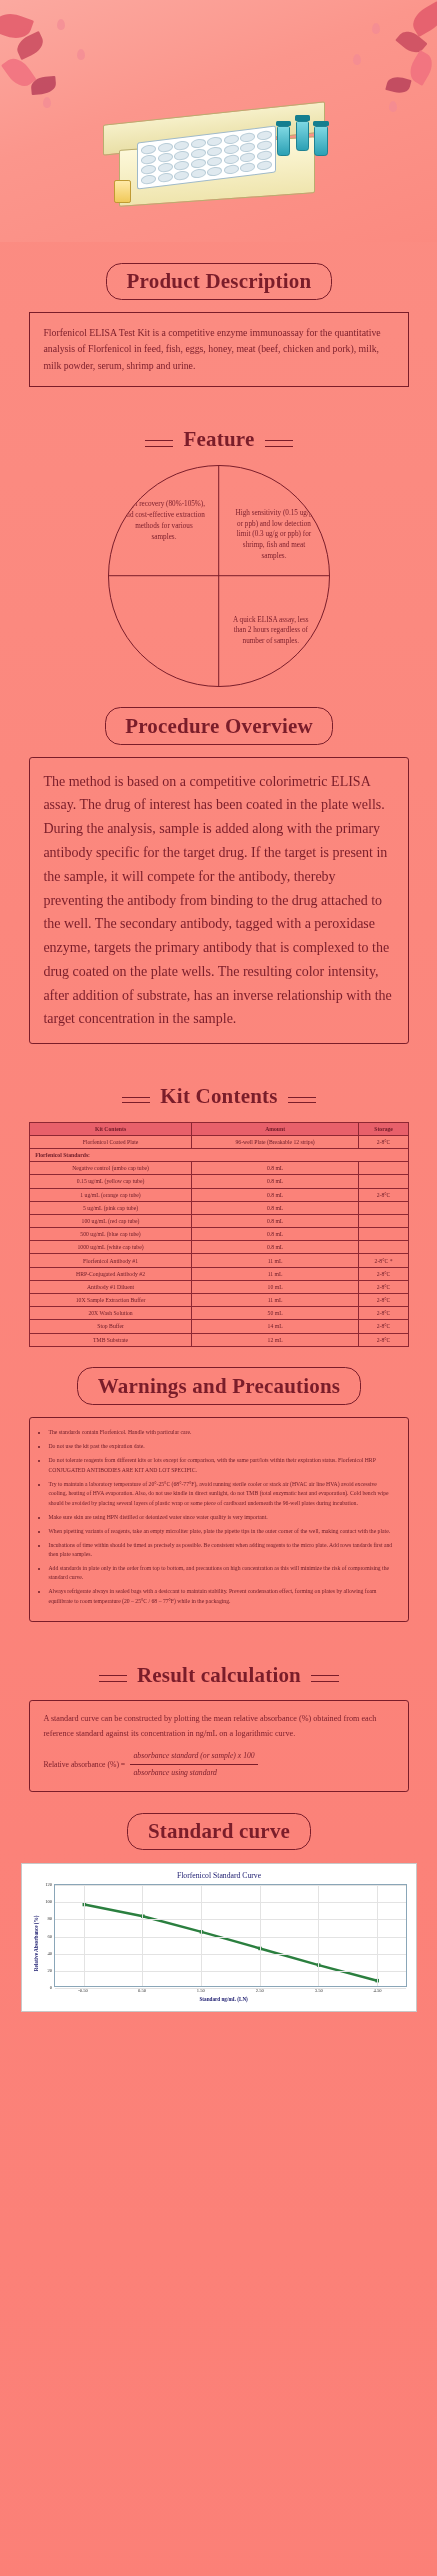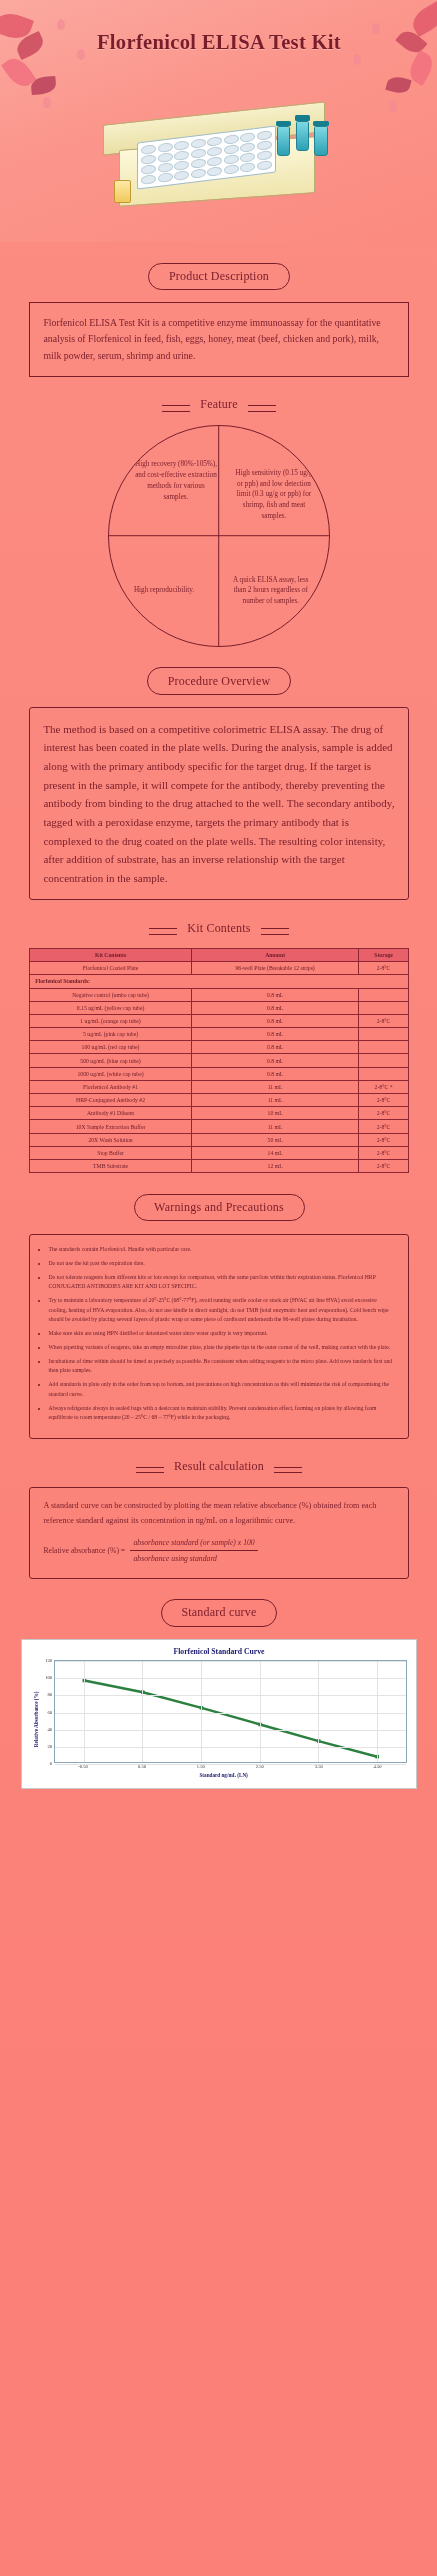"Florfenicol ELISA Test Kit" div.hero-title { html: <div>Florfenicol ELISA Test Kit</div> -> none }
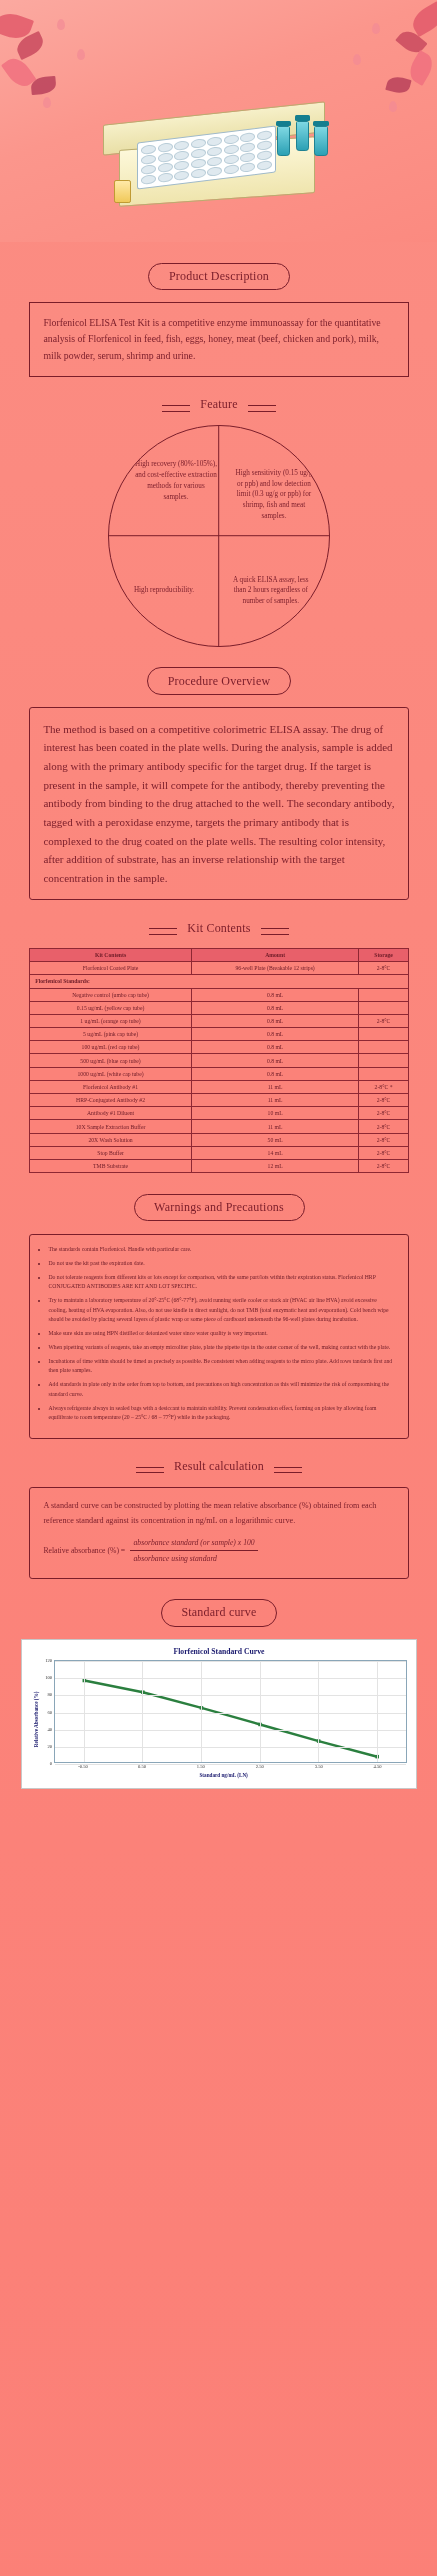"Product Description" .heading { font-size: 12px -> 21px; font-weight: normal -> bold }
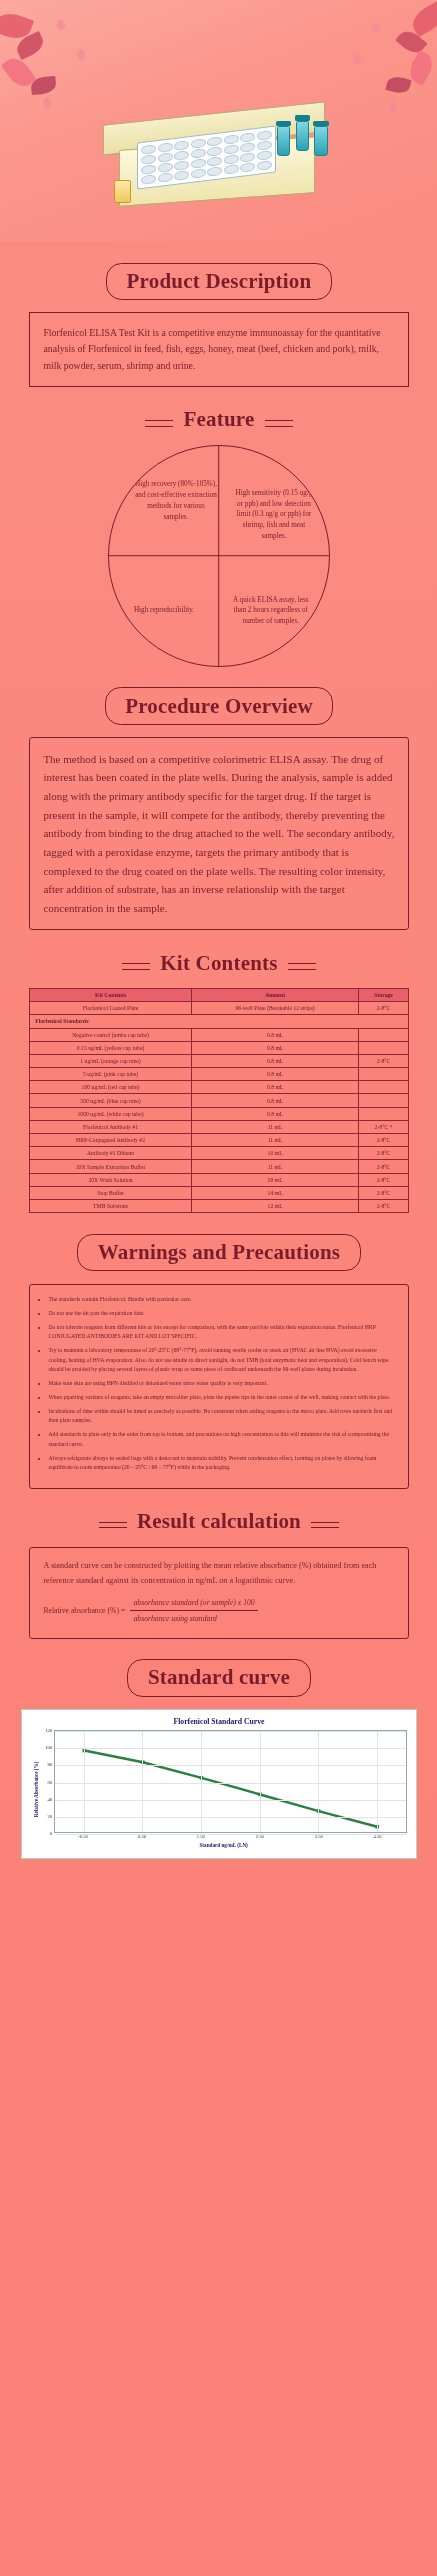"Feature" .heading.plain { margin-top: none -> 20px }
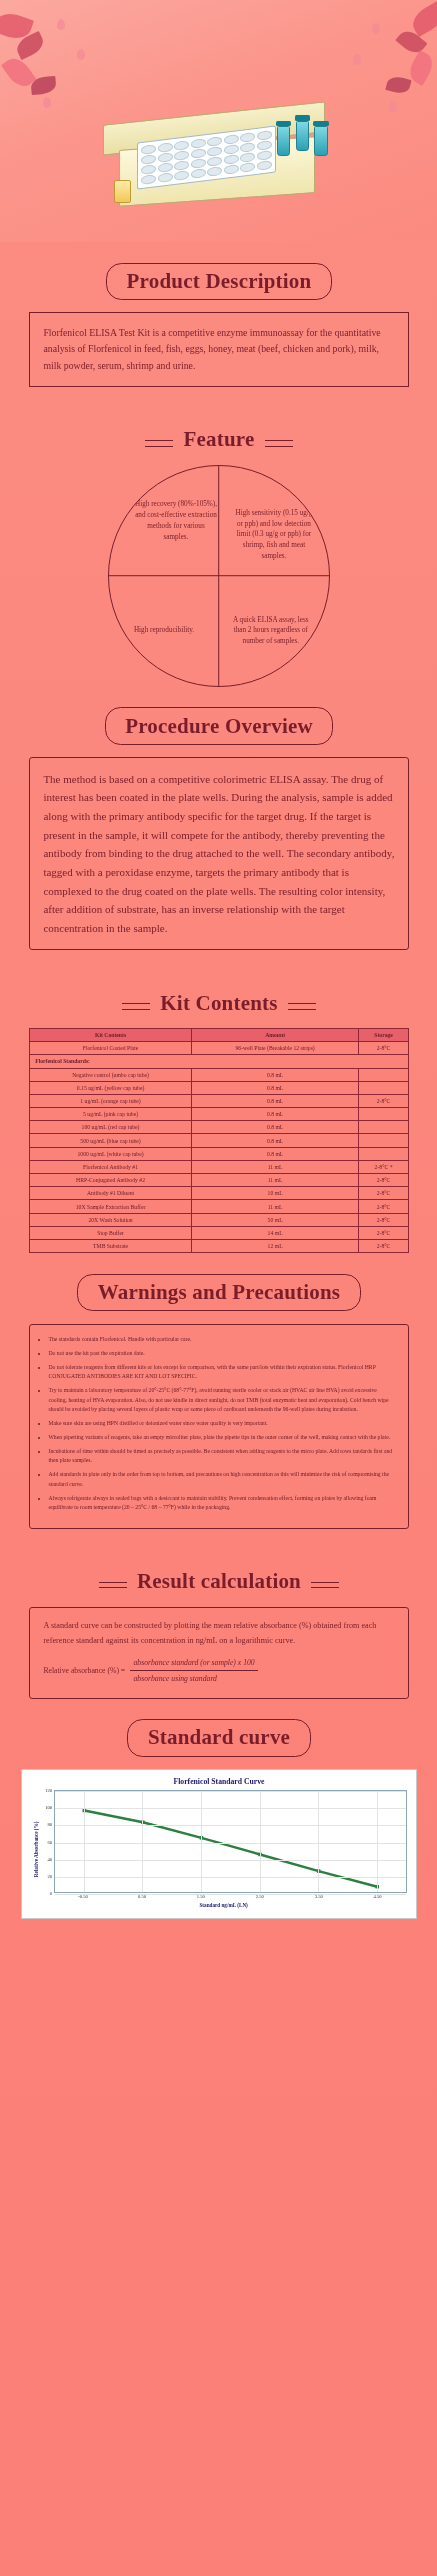"High recovery (80%-105%), and" .q1 { left: 12px -> 0 }
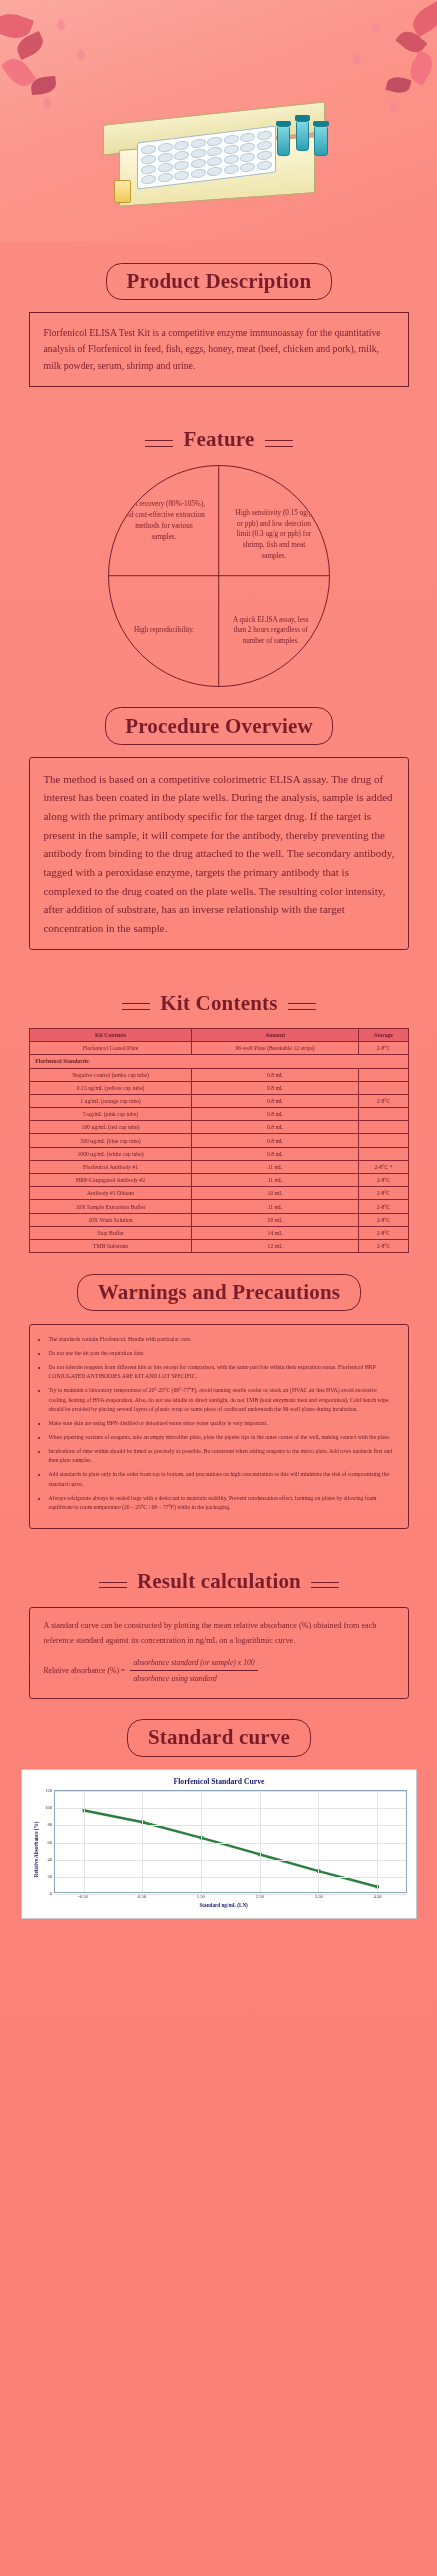"High reproducibility." div.quad { html: <div>High reproducibility.</div> -> none }
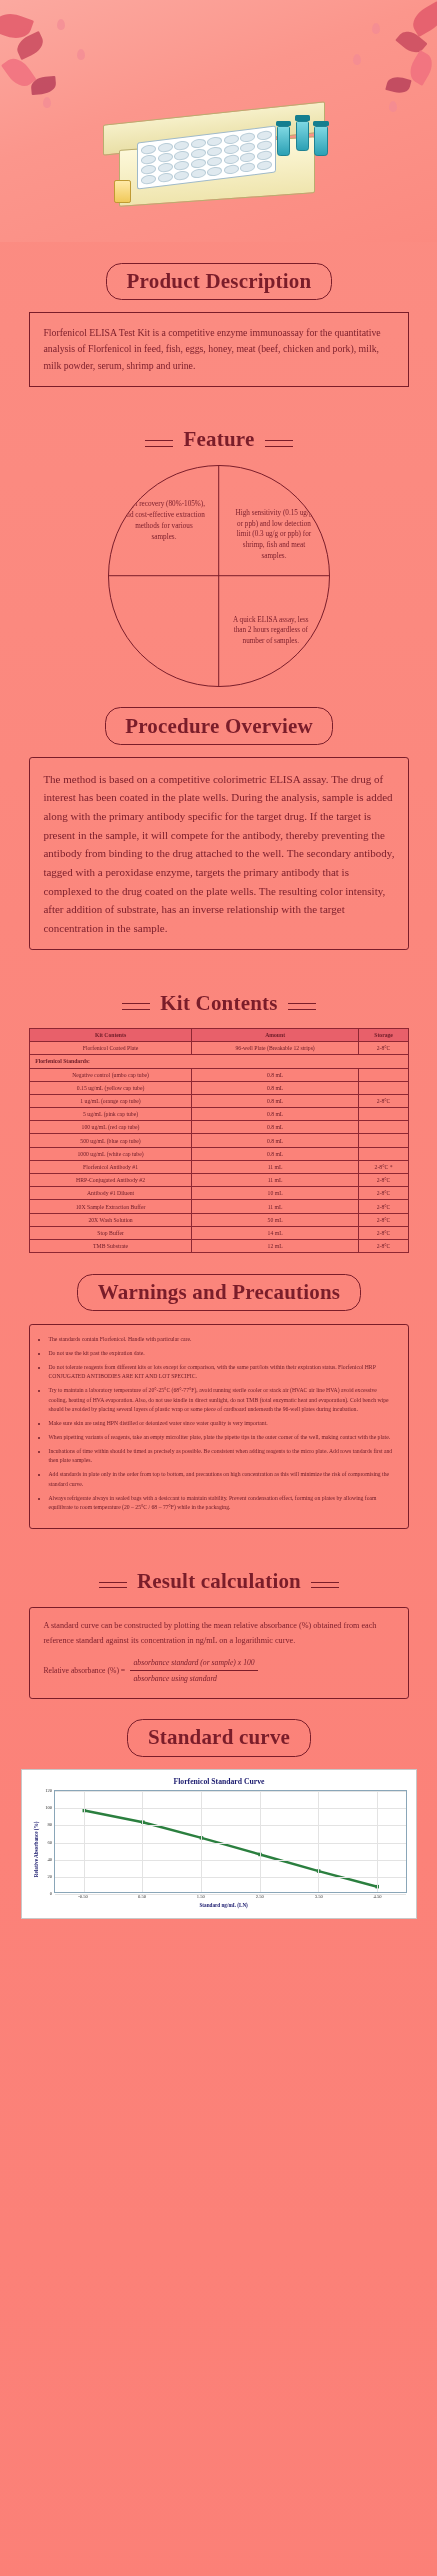"The method is based on" .proc-box { font-size: 11px -> 14px }
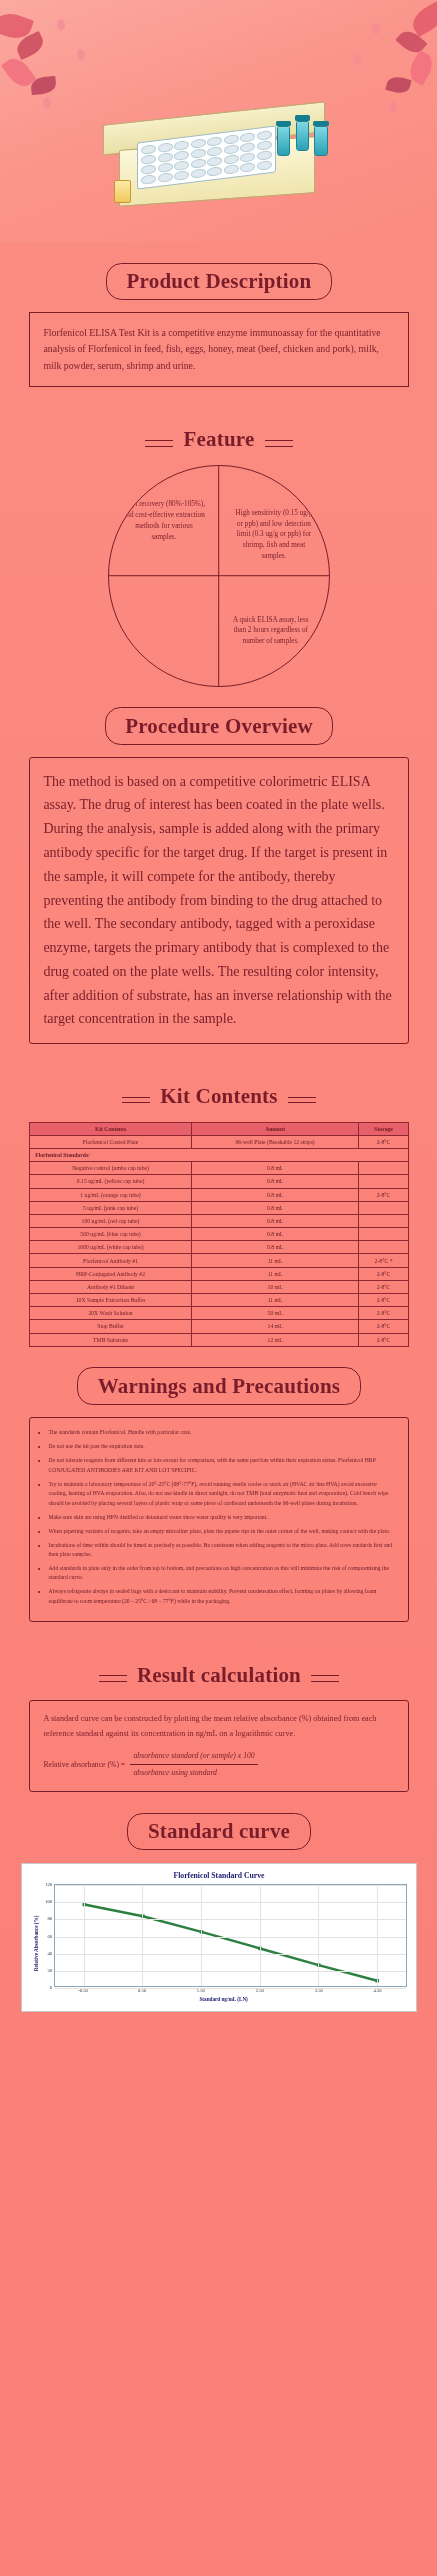"Florfenicol Standard Curve" .chart-title { font-weight: bold -> normal }
